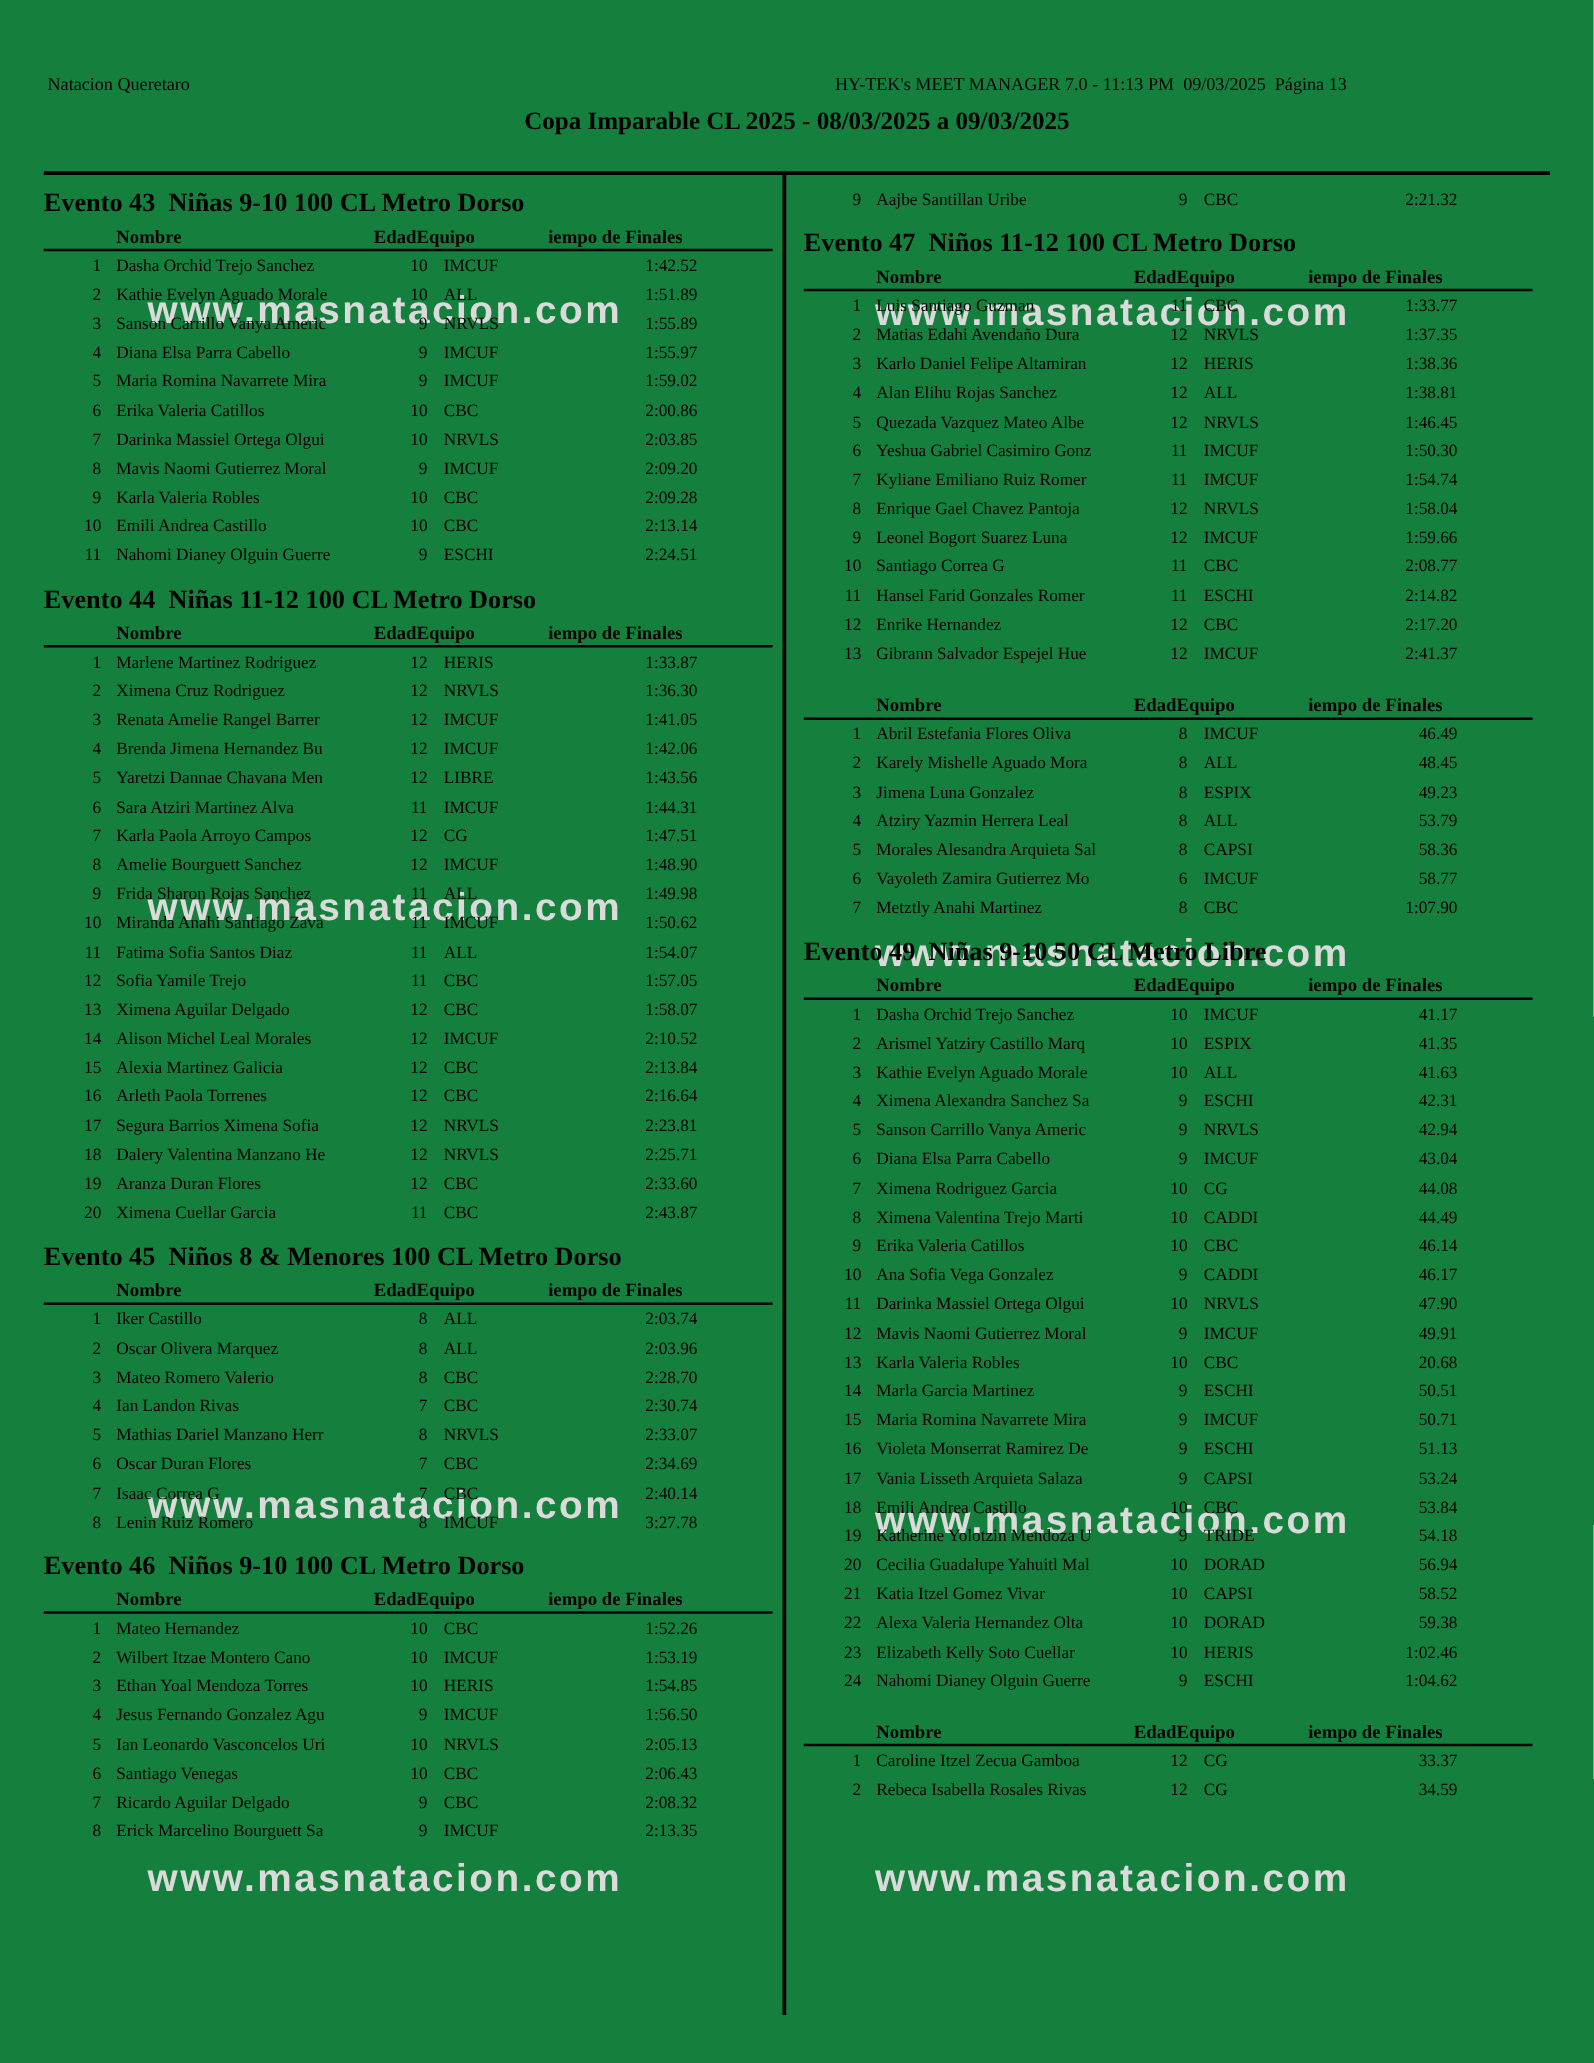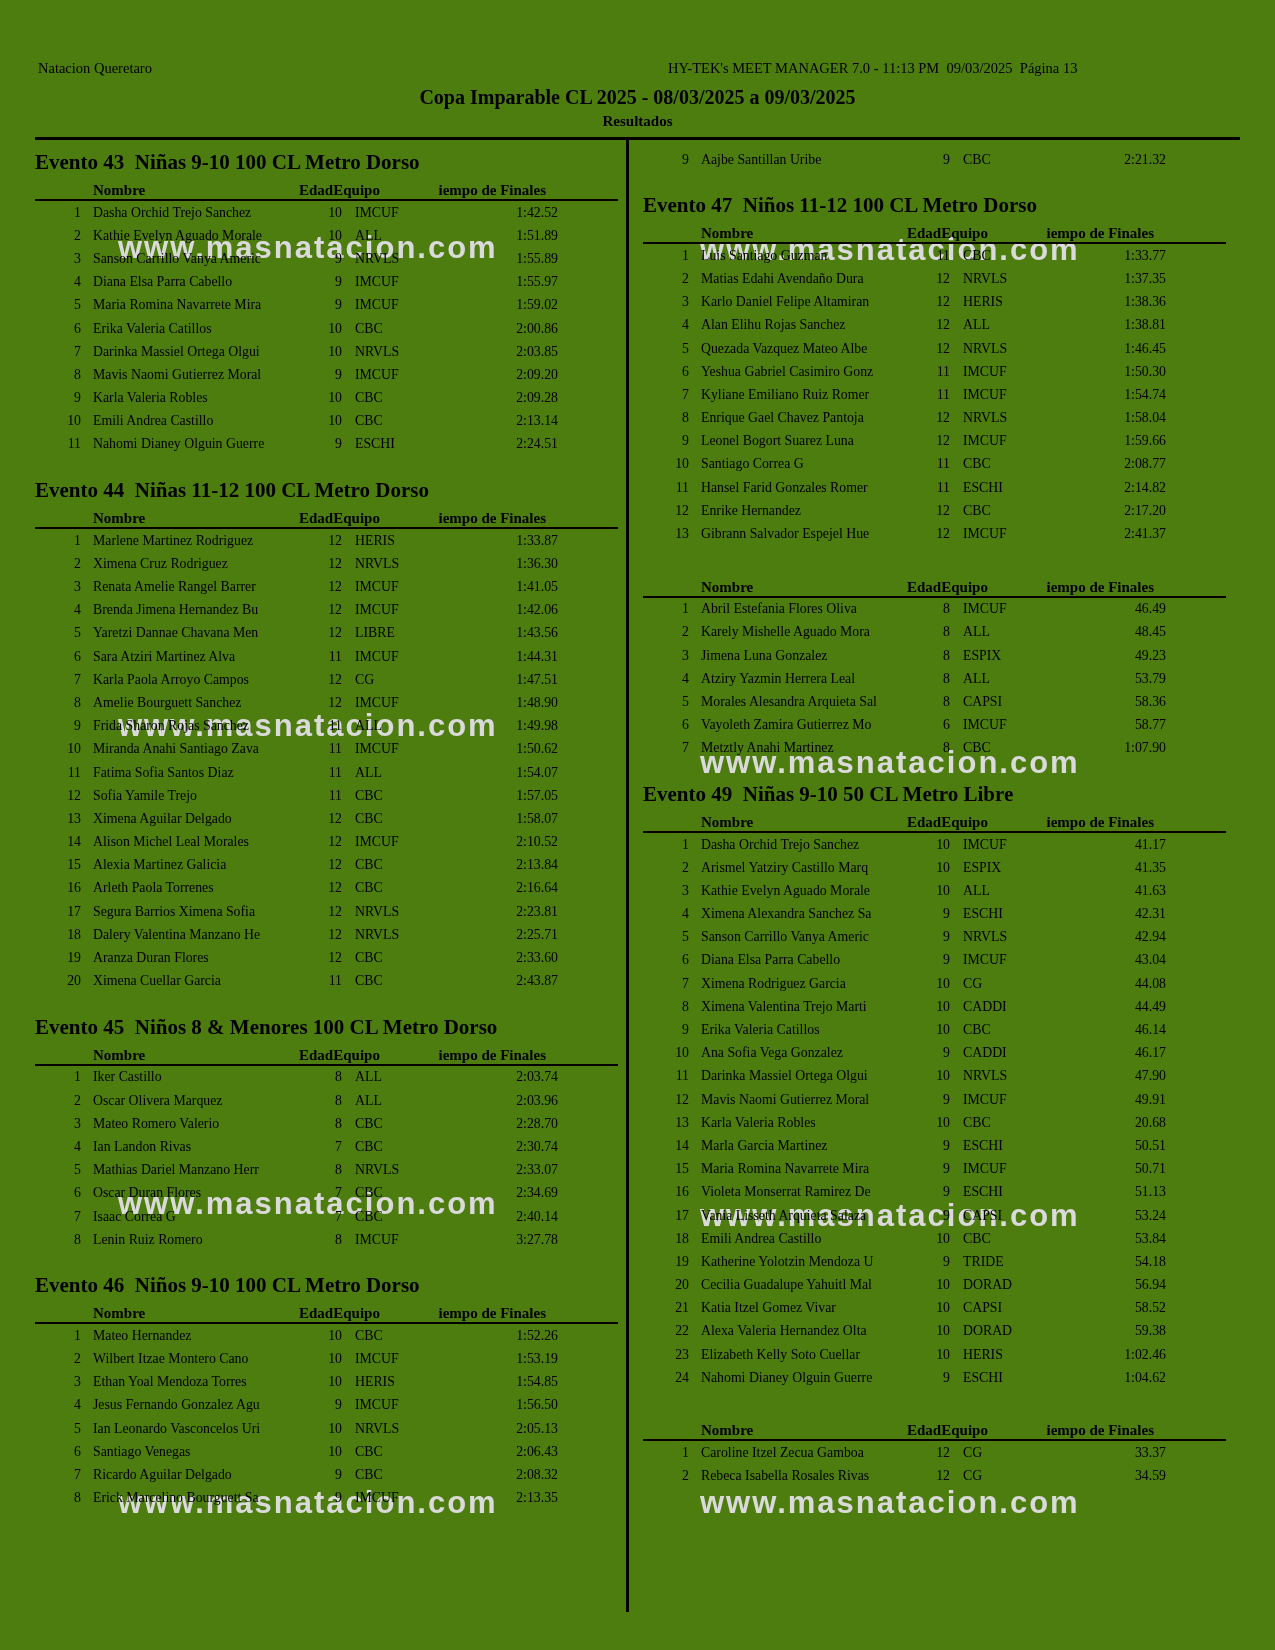"Natacion Queretaro" .page { background: #4d7c0f -> #15803d }
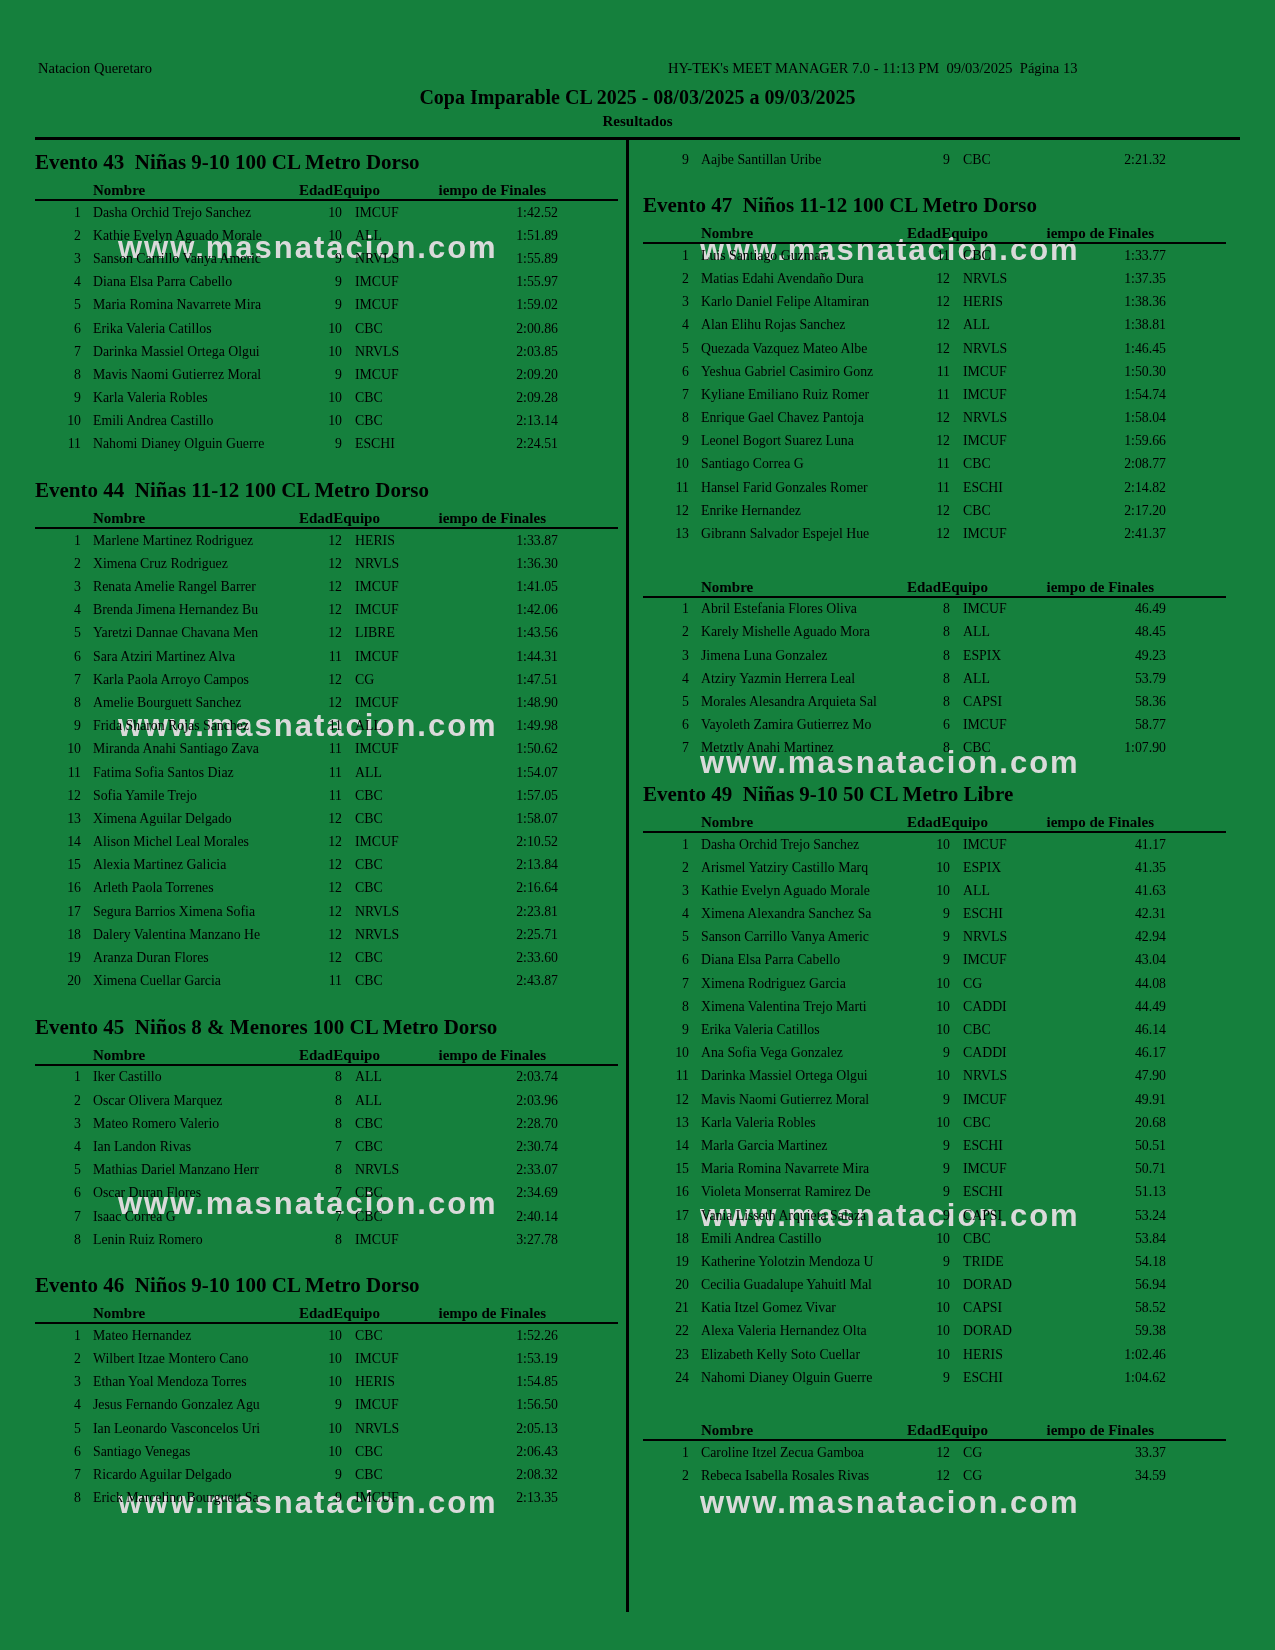"Resultados" div.doc-sub { html: <div>Resultados</div> -> none }
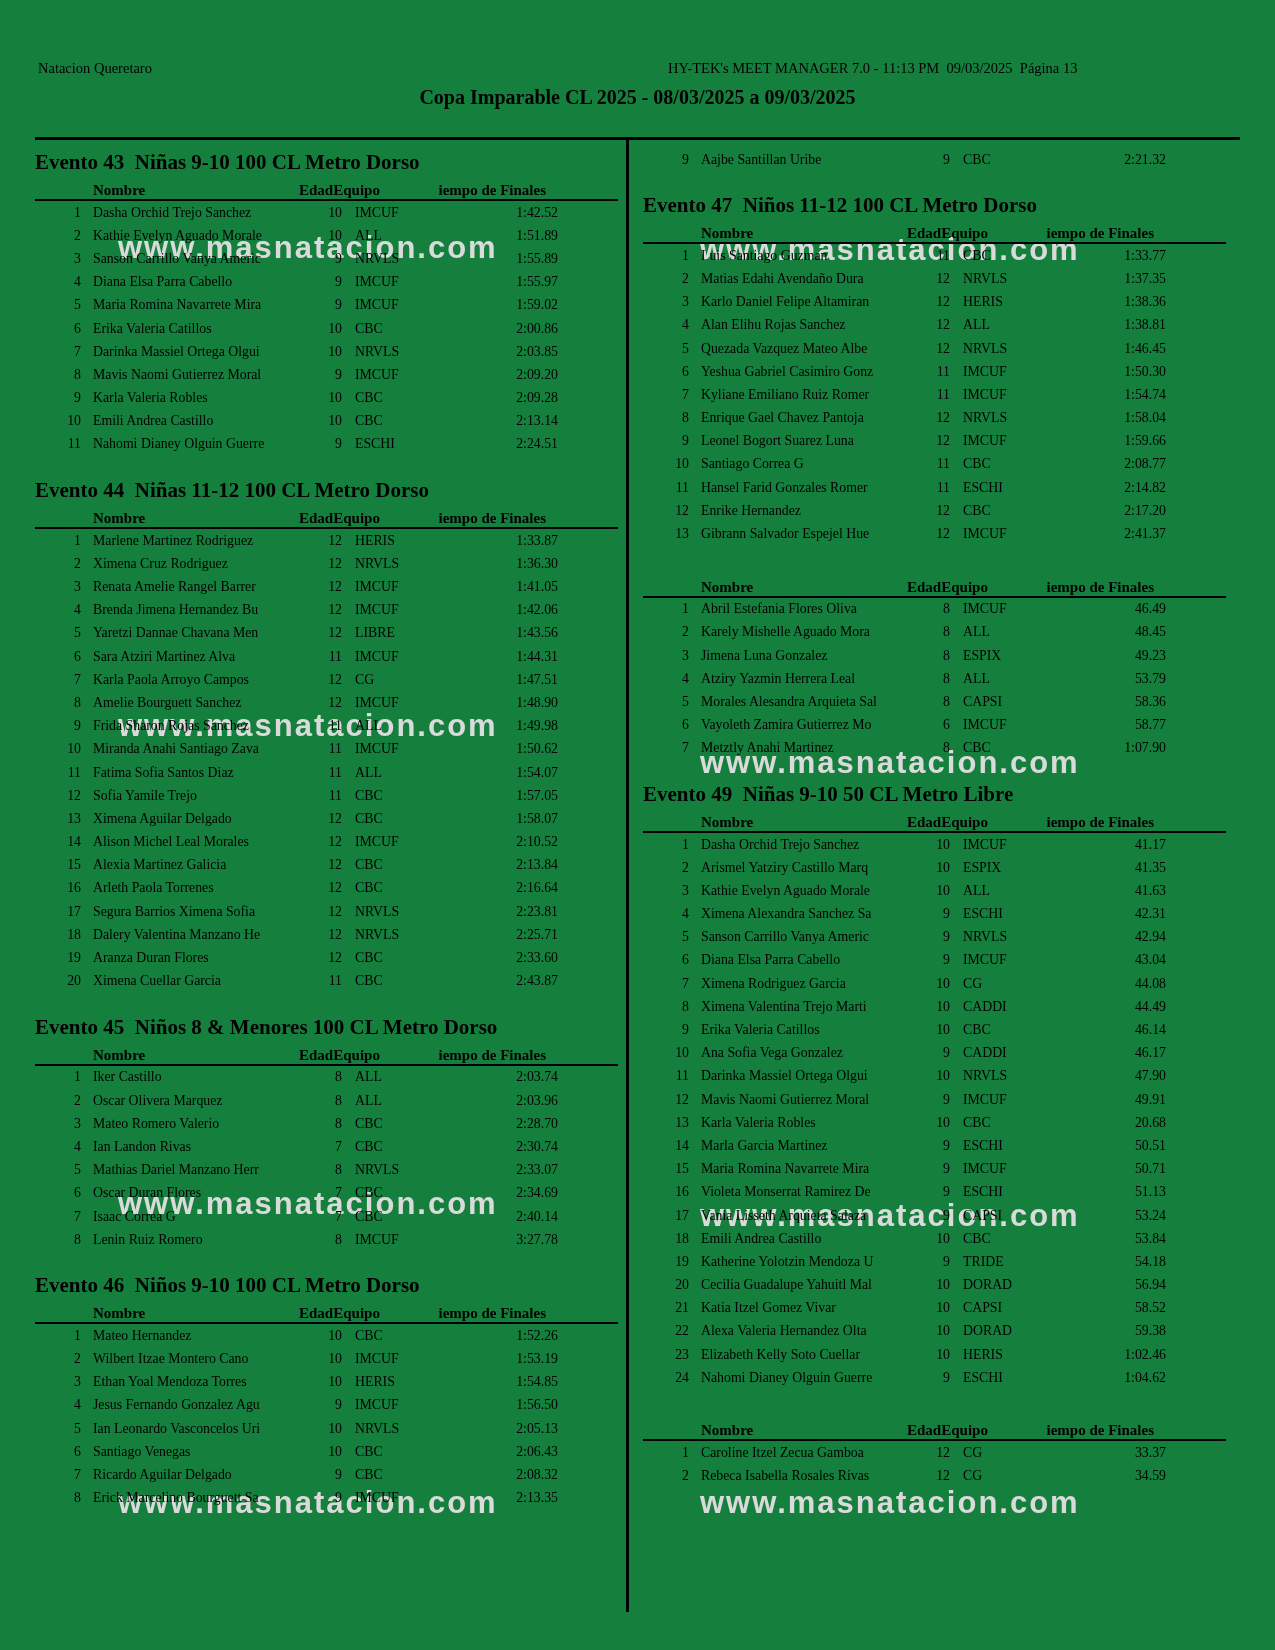"Evento 47 Niños 11-12 100" .event { margin-top: 24px -> 13px }
